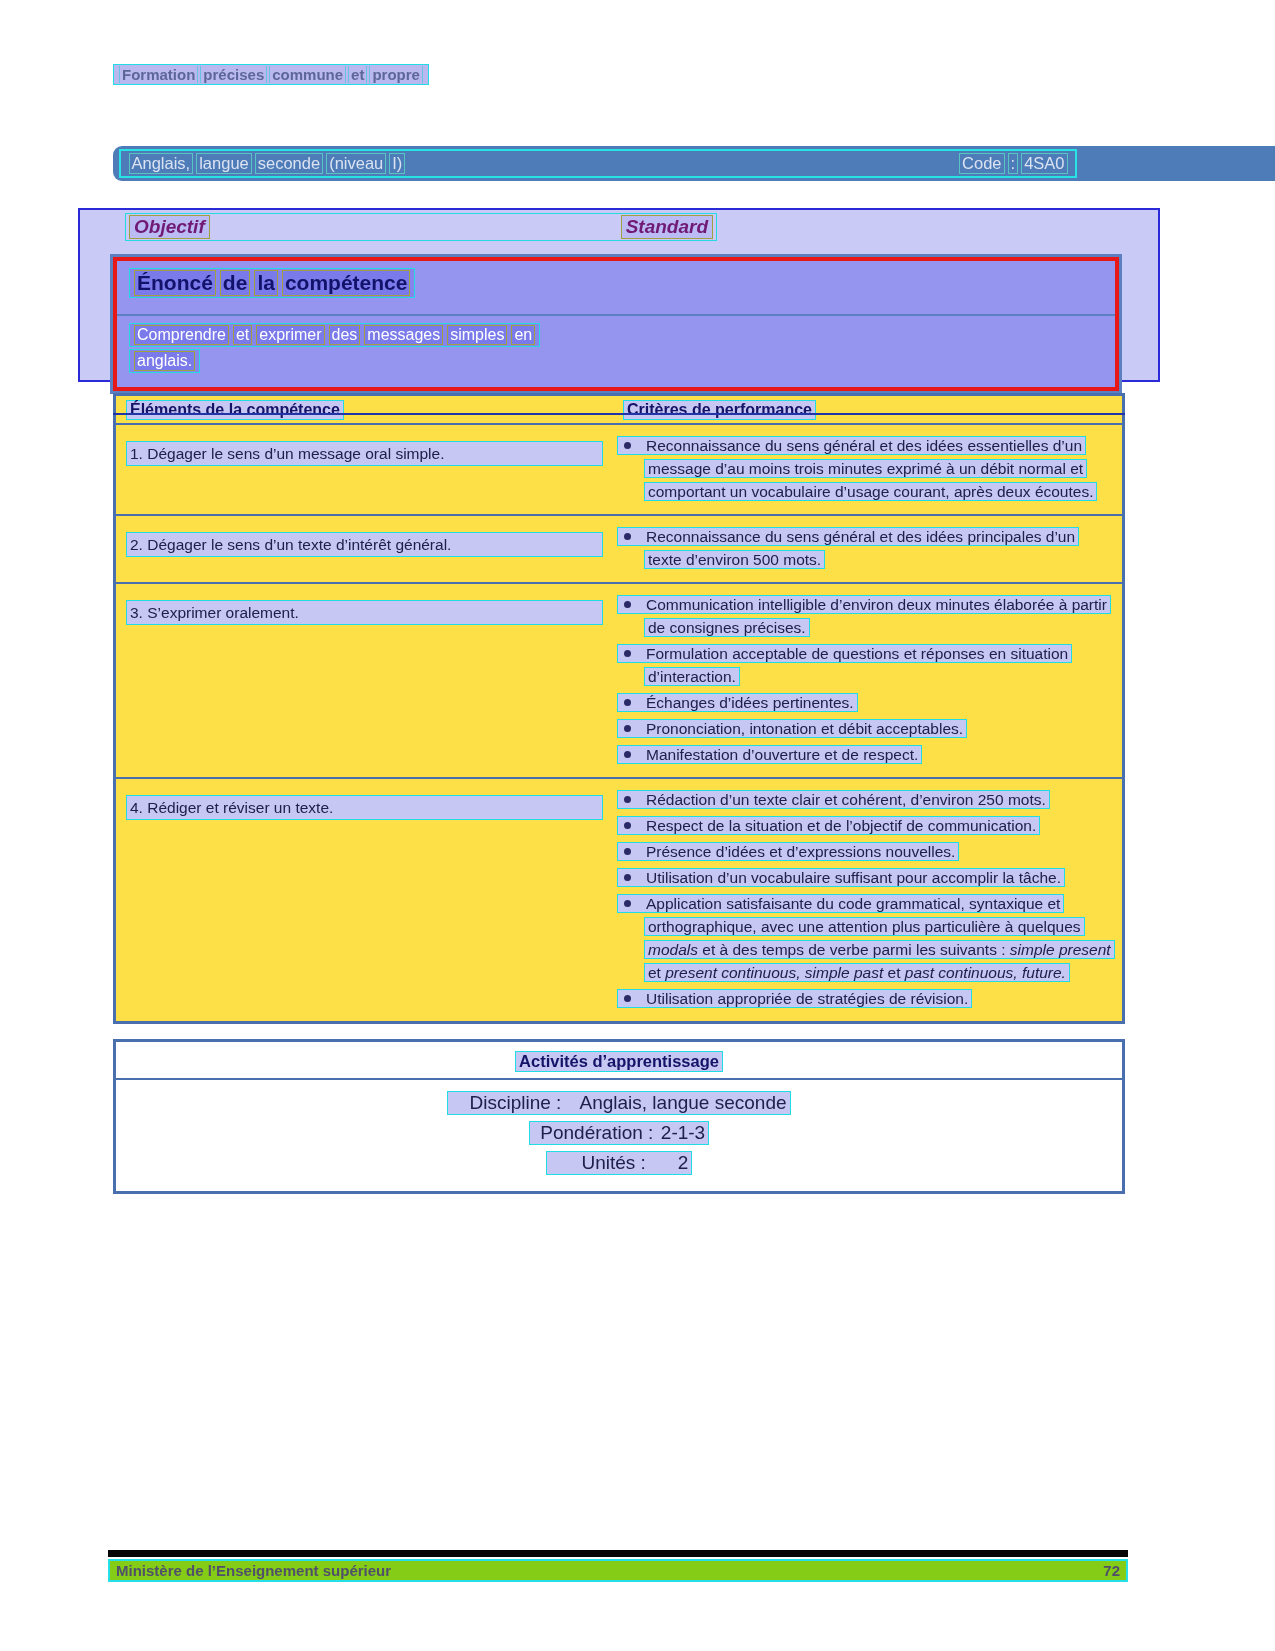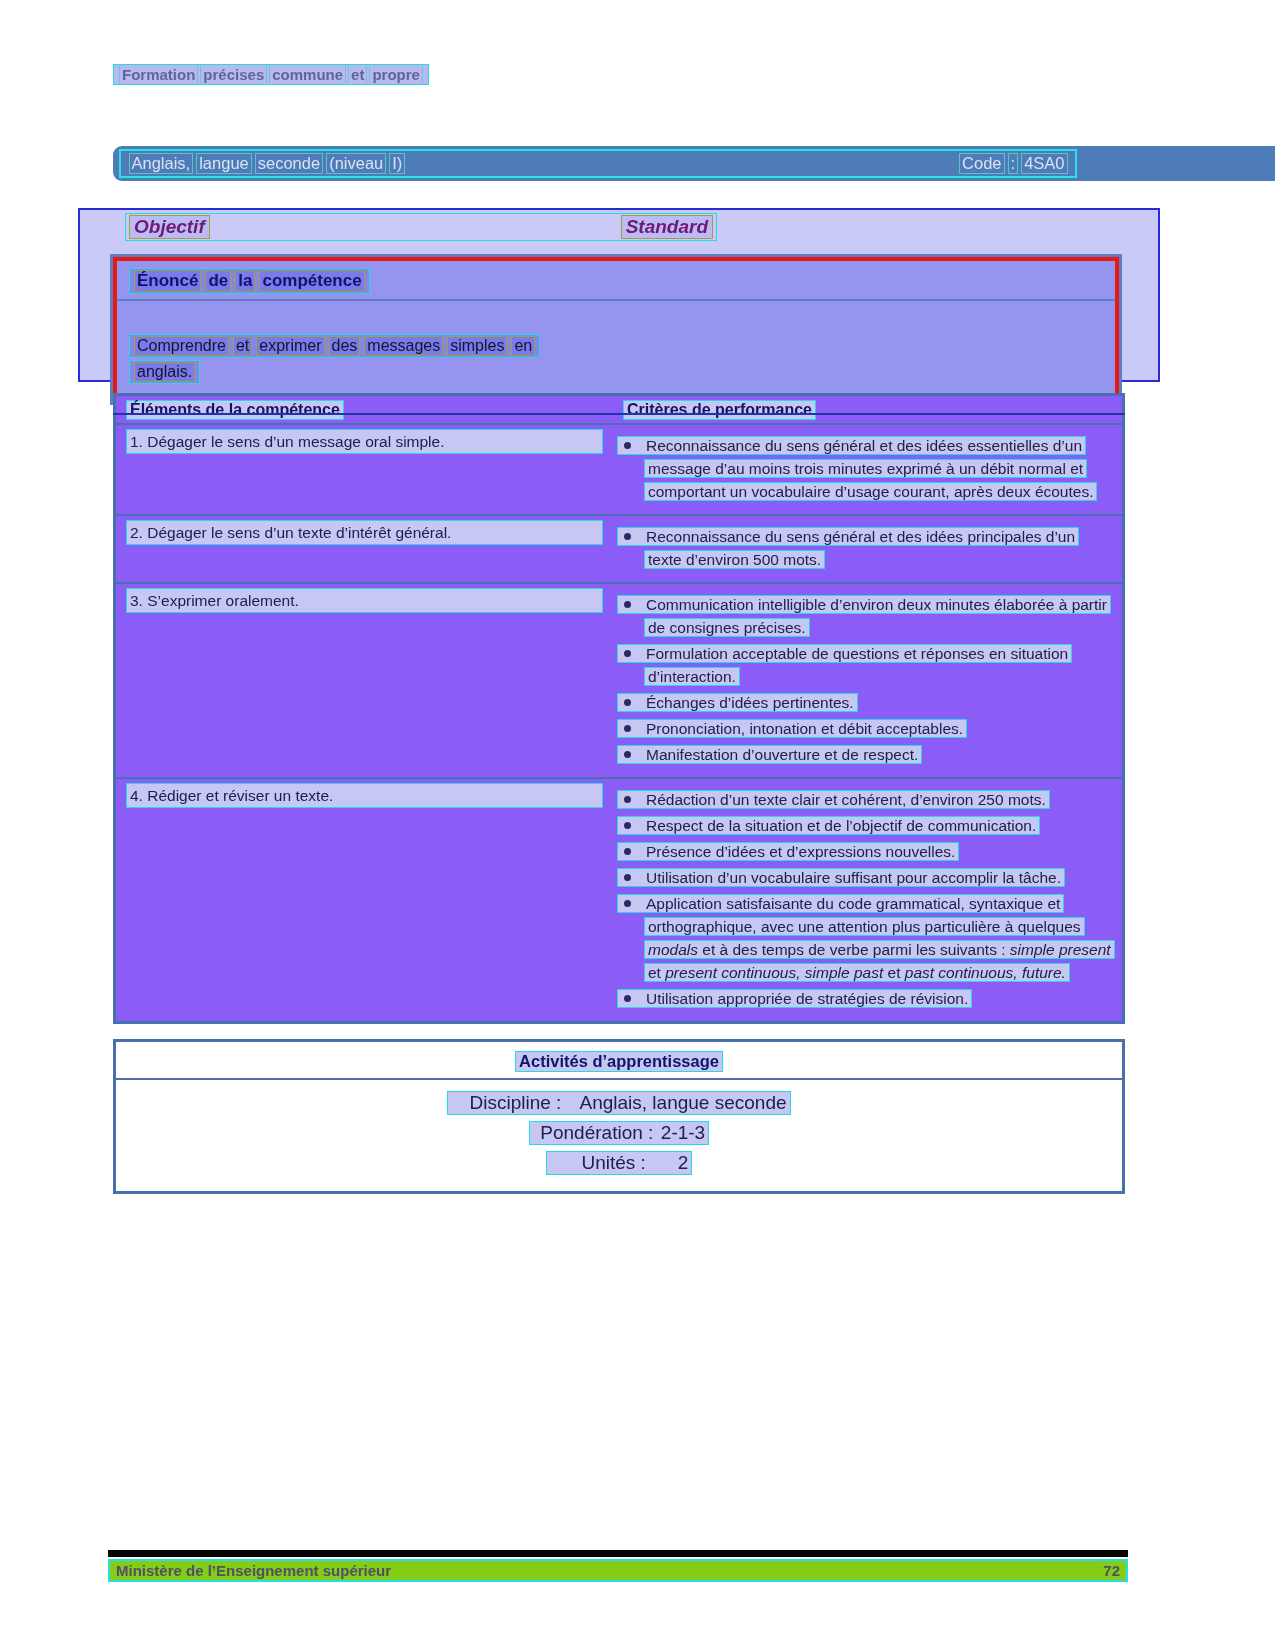"Énoncé de la compétence" .enonce-head { font-size: 17px -> 21px; padding: 7px 12px 5px -> 7px 12px 16px }
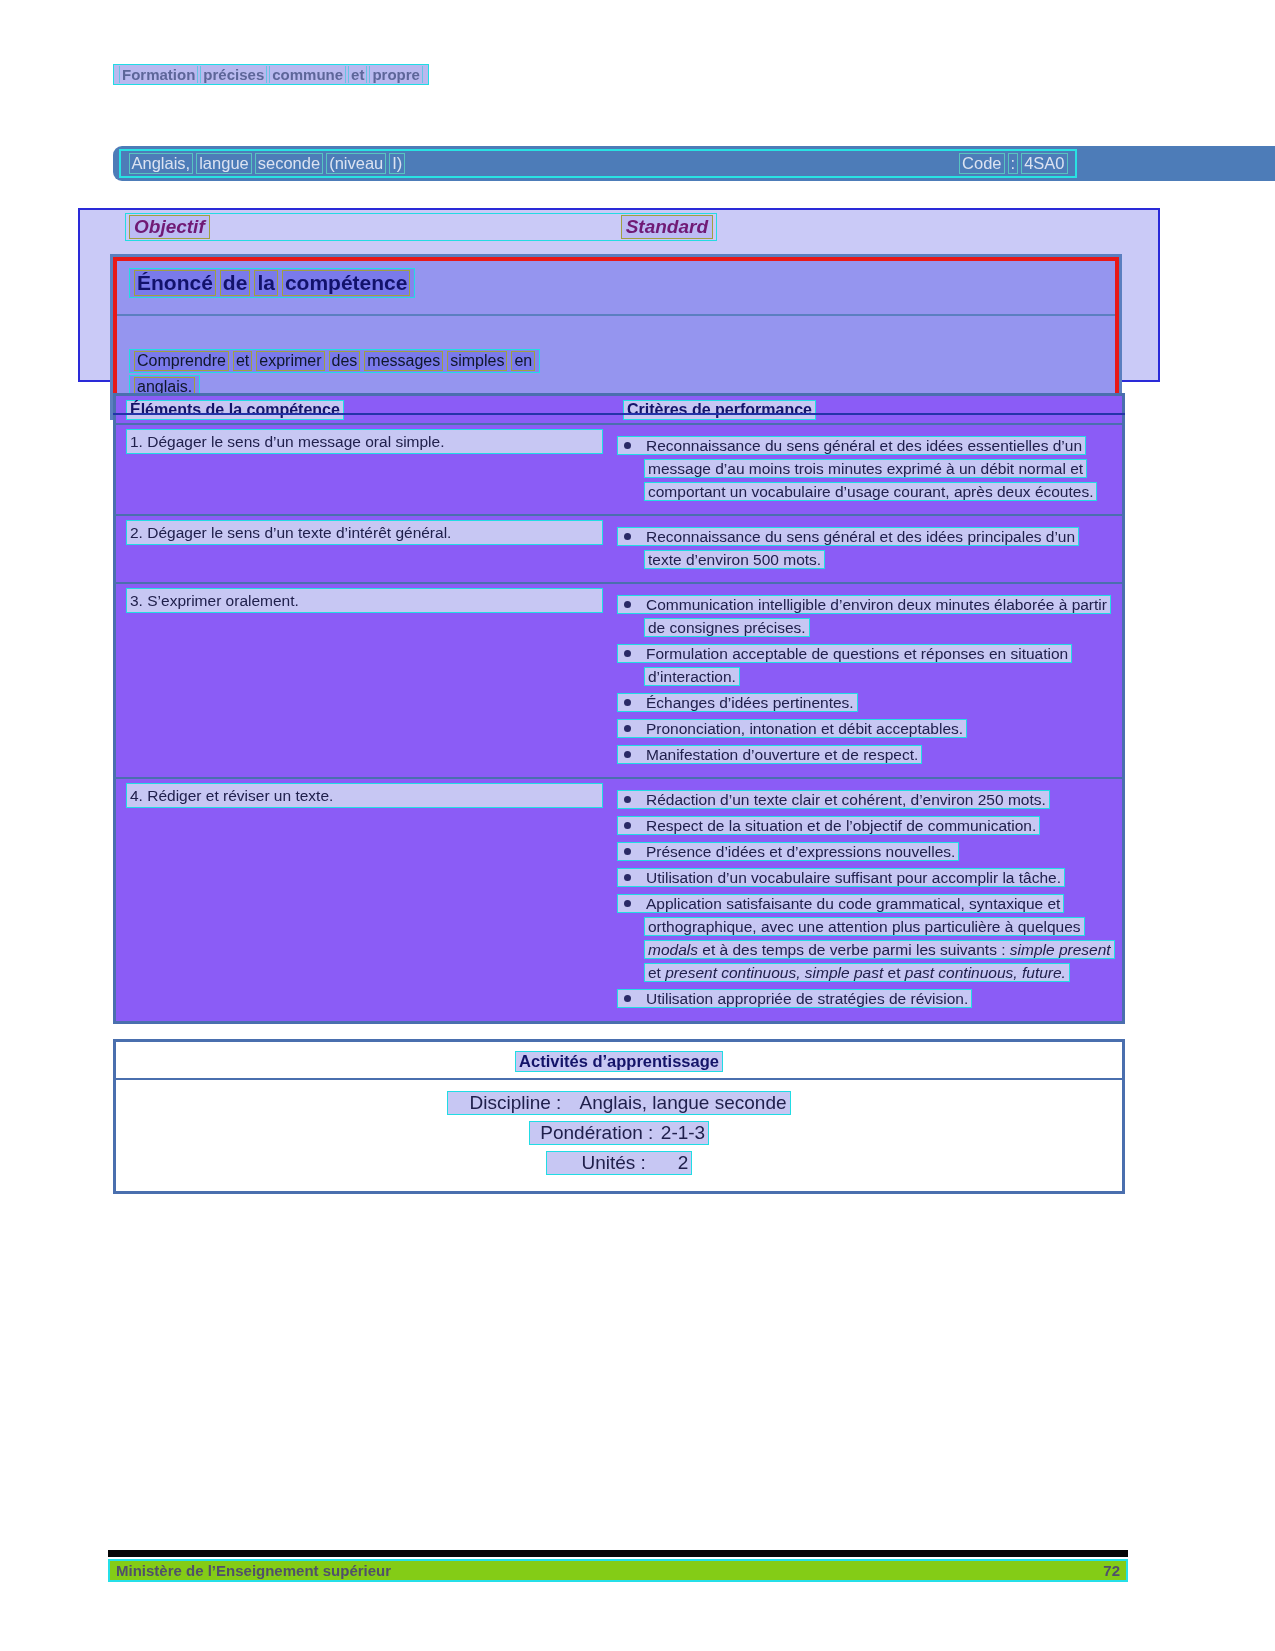"Comprendre et exprimer des messages" .enonce-body { color: #0f172a -> #ffffff; margin-top: 26px -> none }
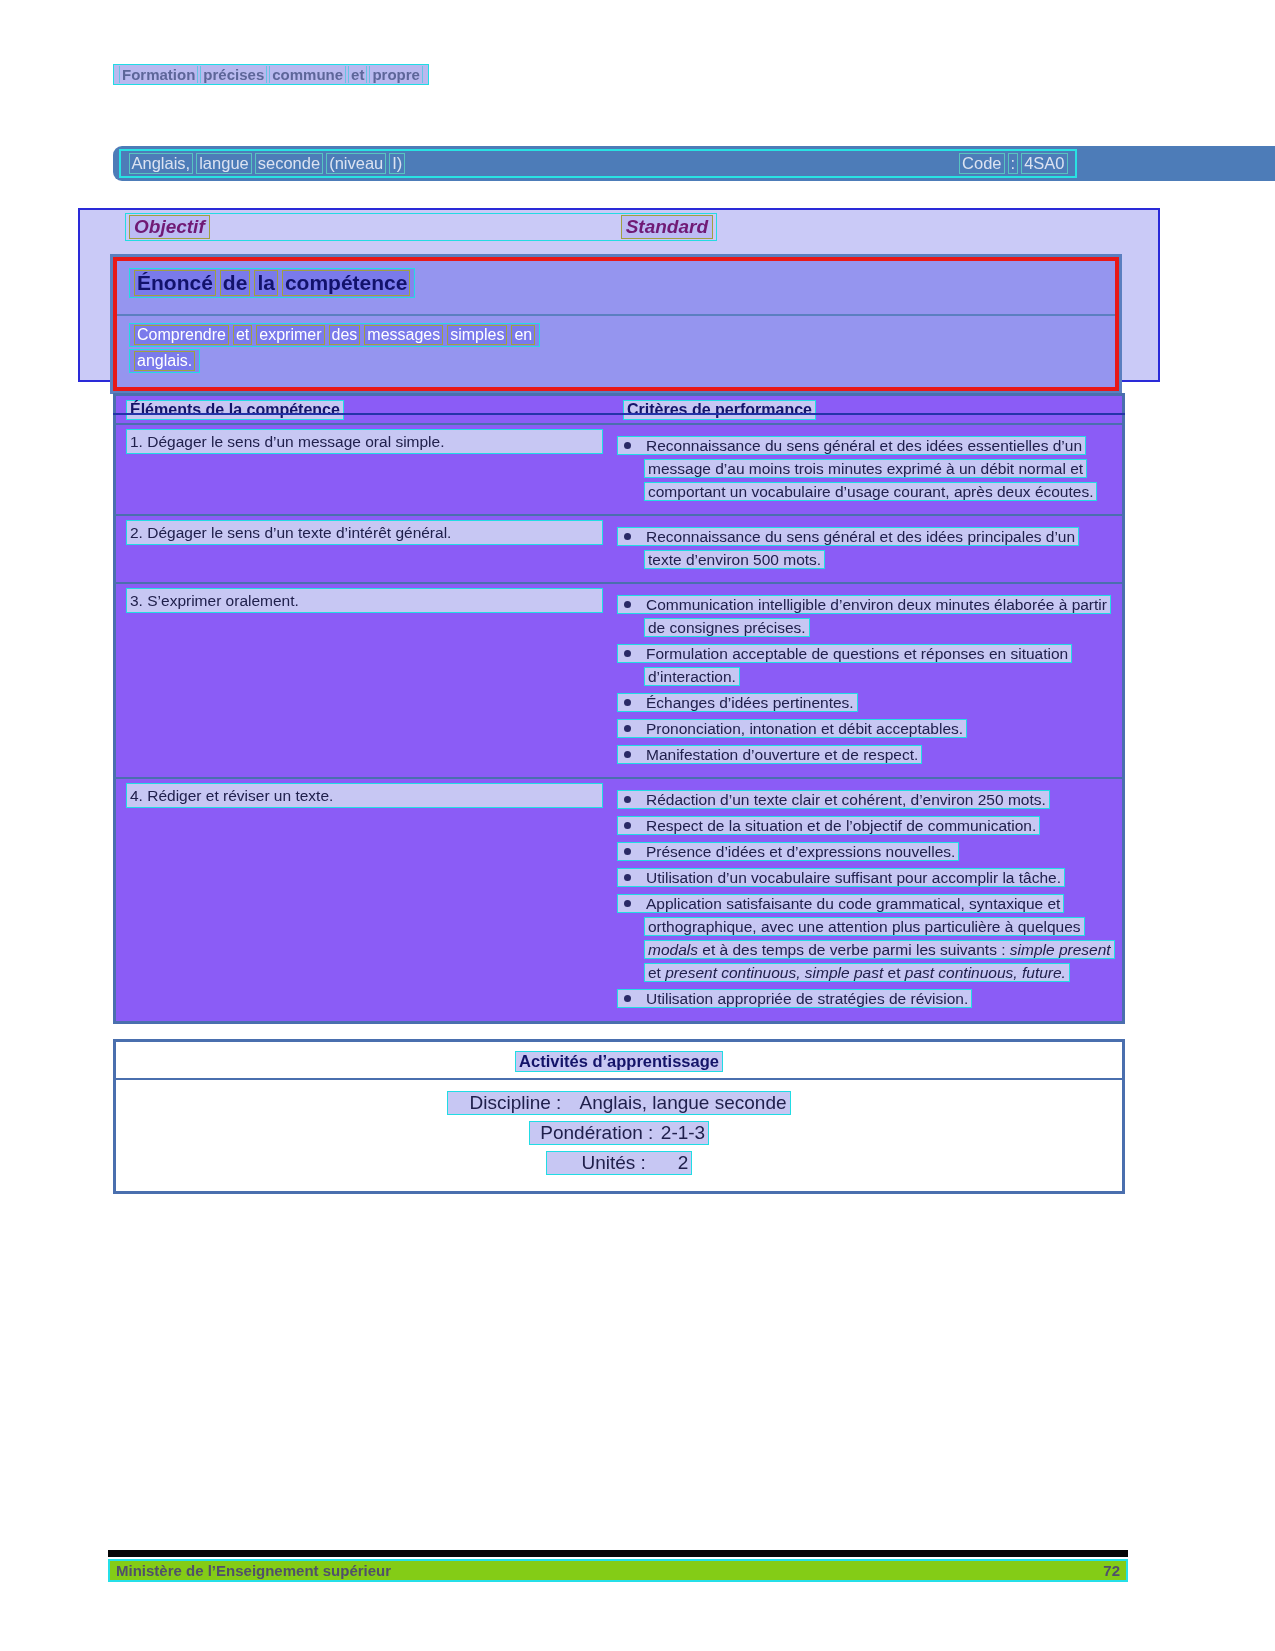"Éléments de la compétence" .comp-table { background: #8b5cf6 -> #fde047 }
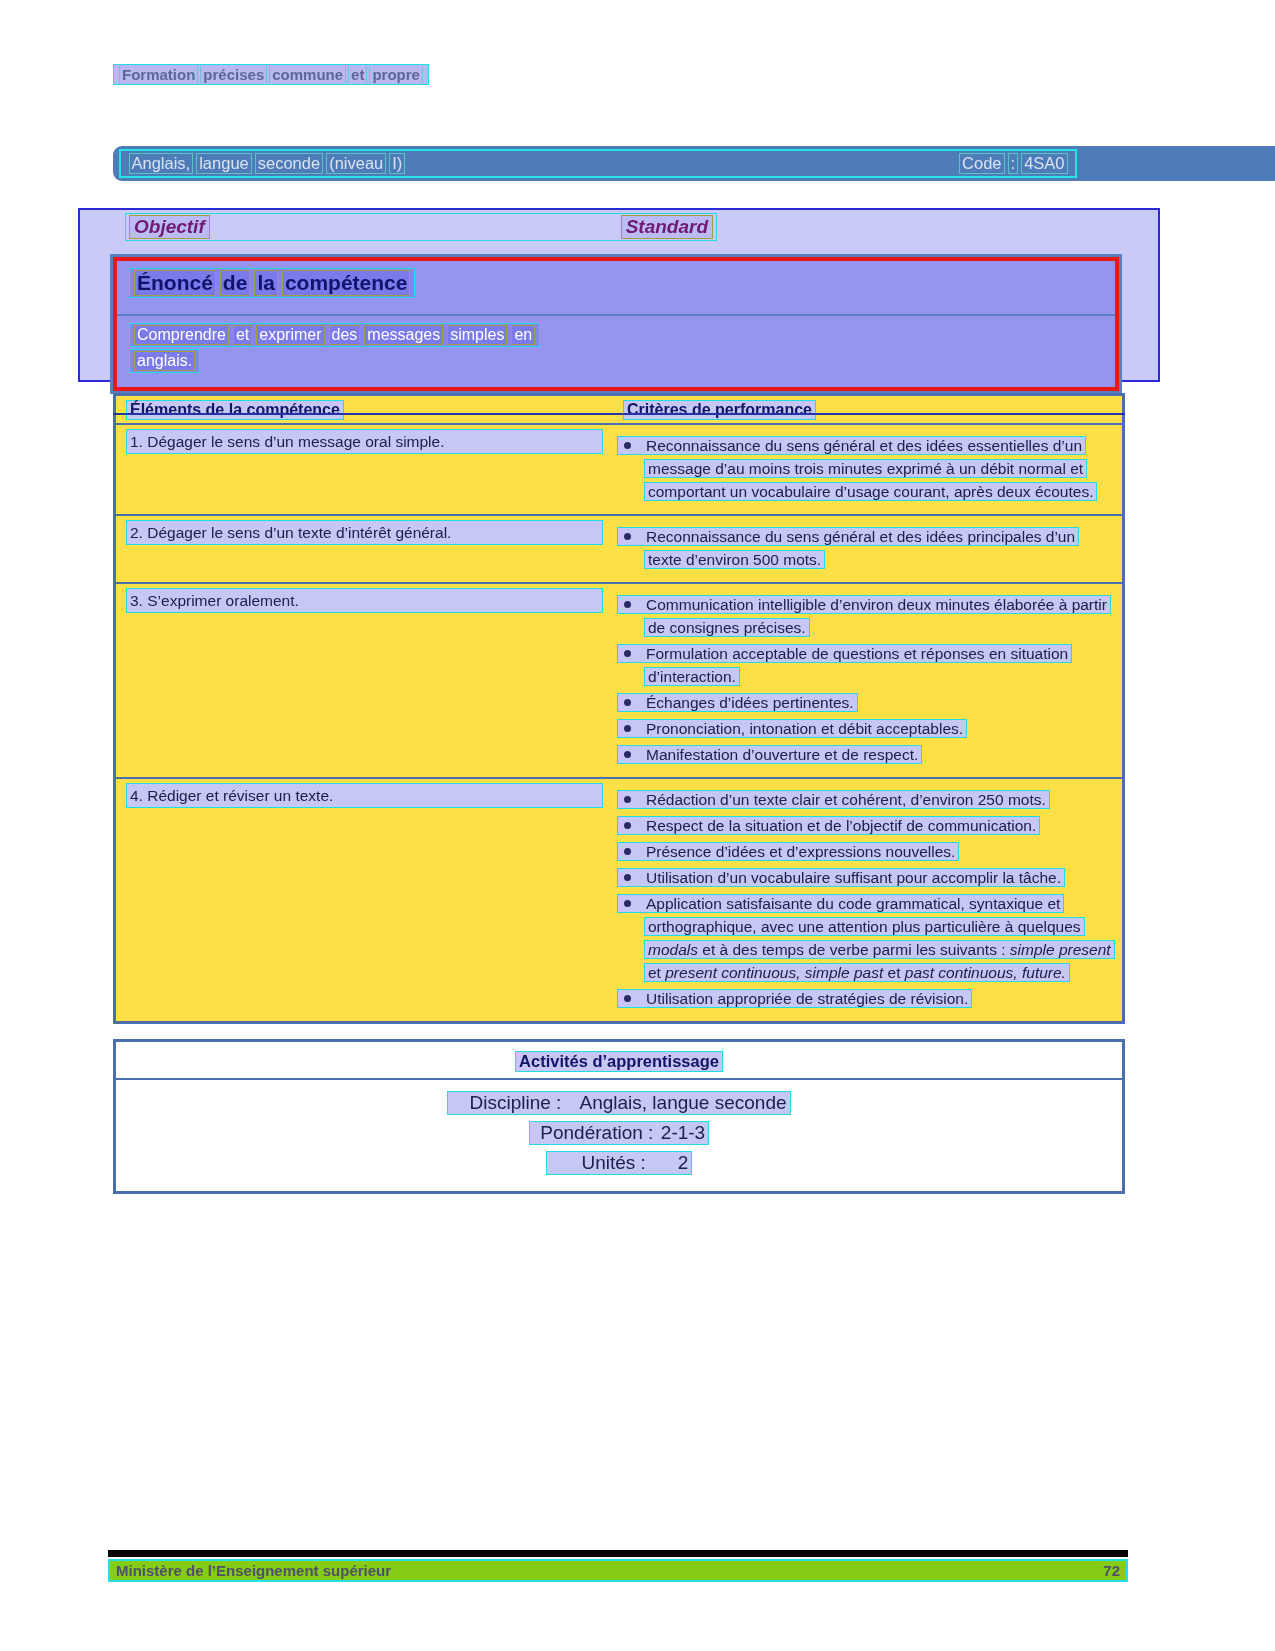"1. Dégager le sens d’un" .cell { padding: 4px 10px -> 16px 10px }
